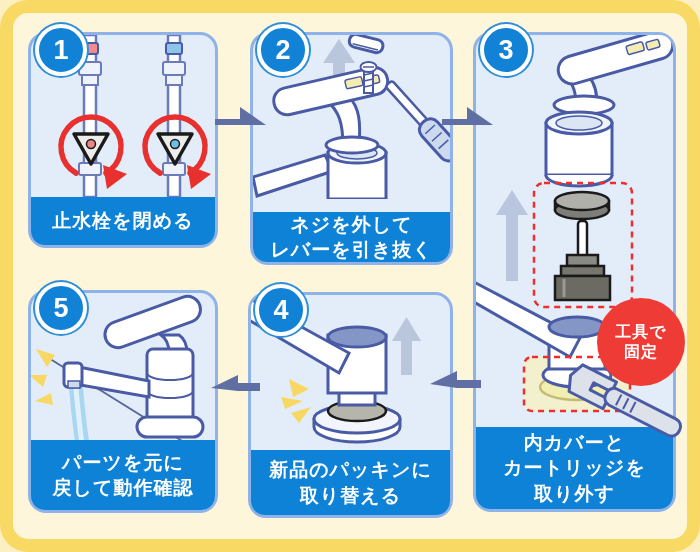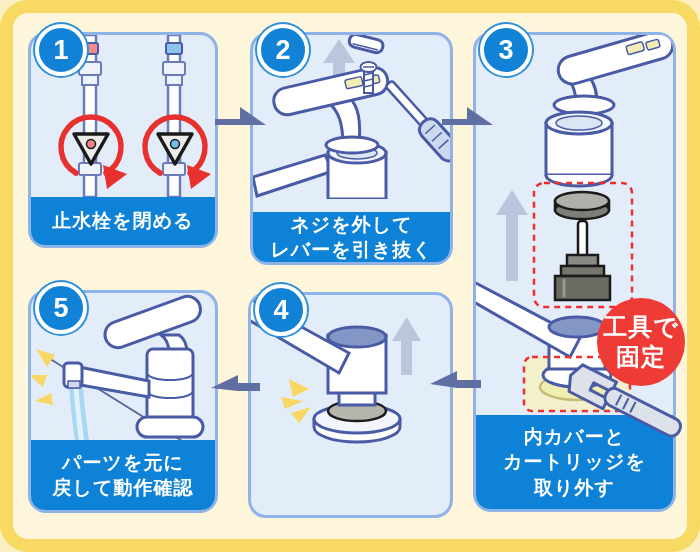"工具で" .tool-badge { font-size: 24px -> 16px }
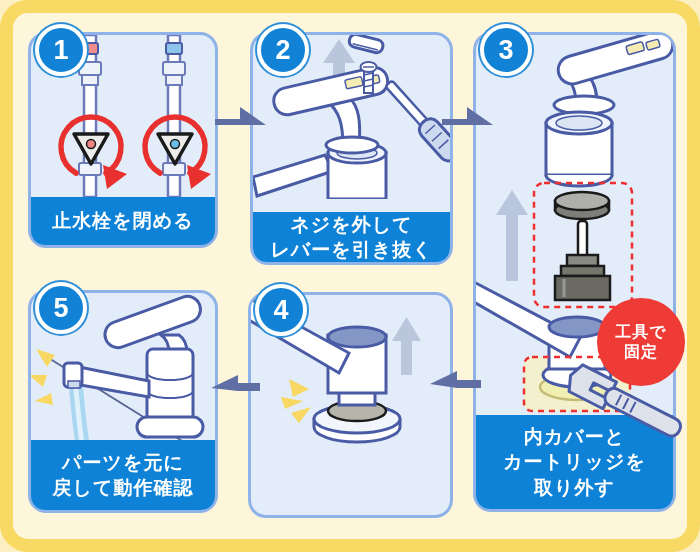"内カバーと" div.caption { height: 94px -> 82px }
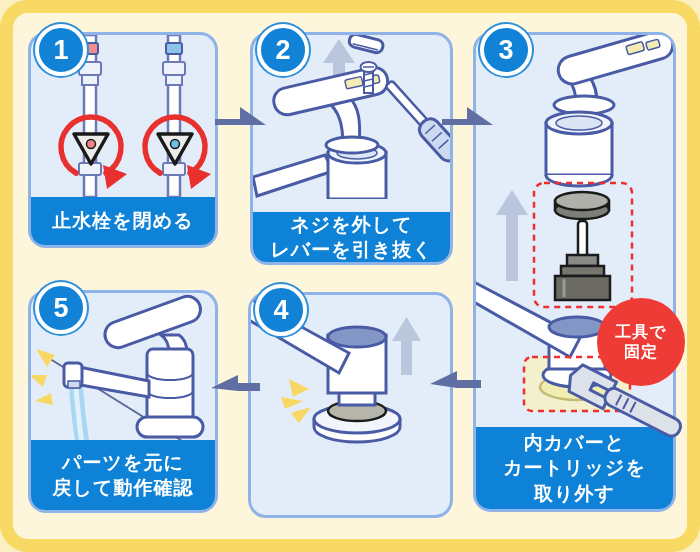"新品のパッキンに" div.caption { html: none -> <div>新品のパッキンに 取り替える</div> }
